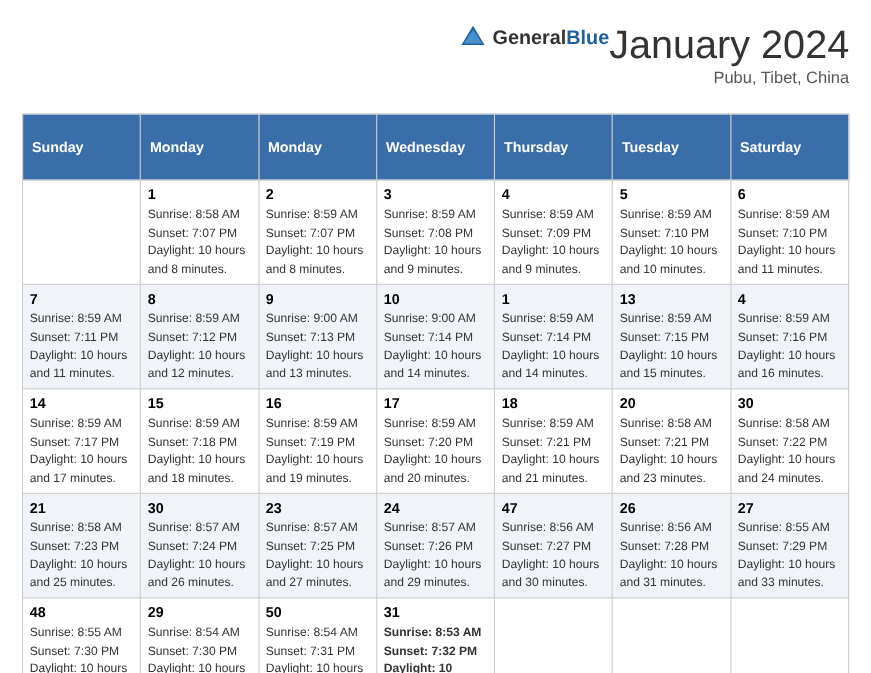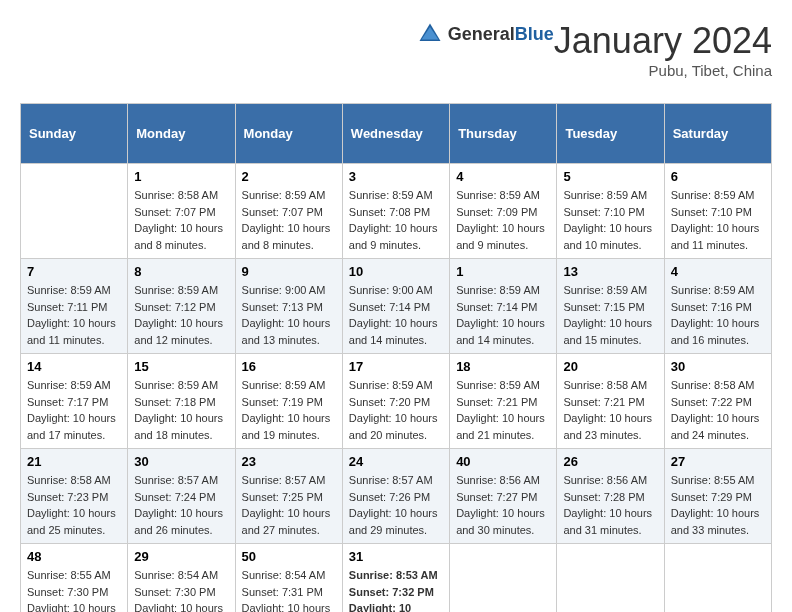"40" div.day-number { text: 40 -> 47 }
